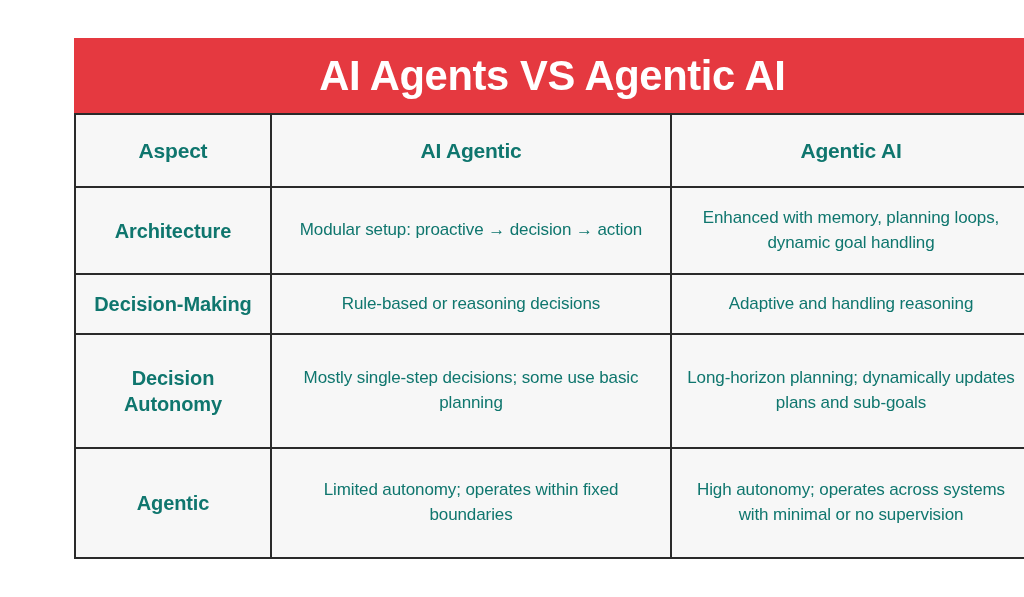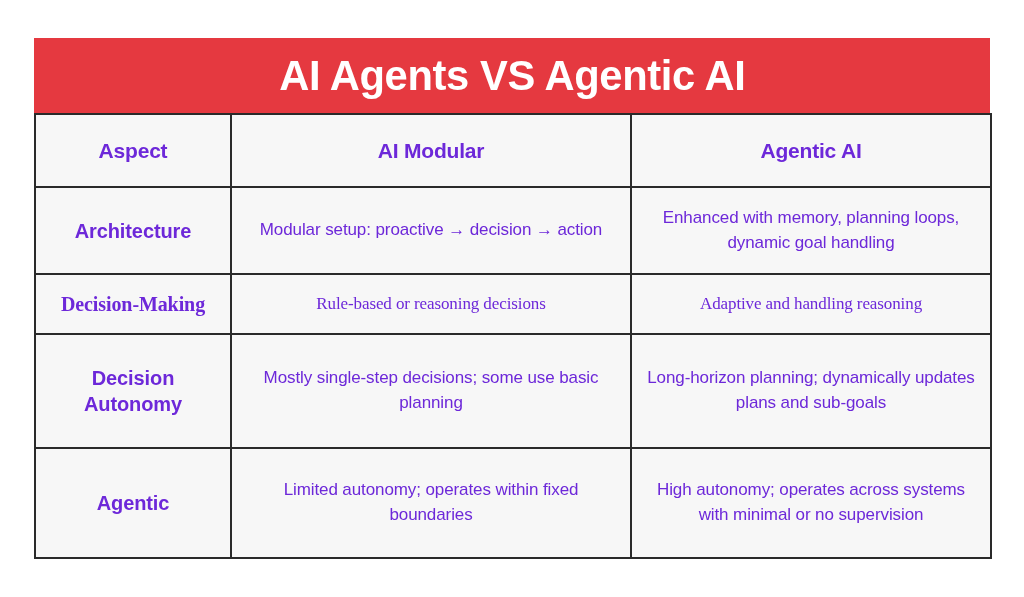"AI Agents VS Agentic AI" .page { margin-left: none -> 40px }
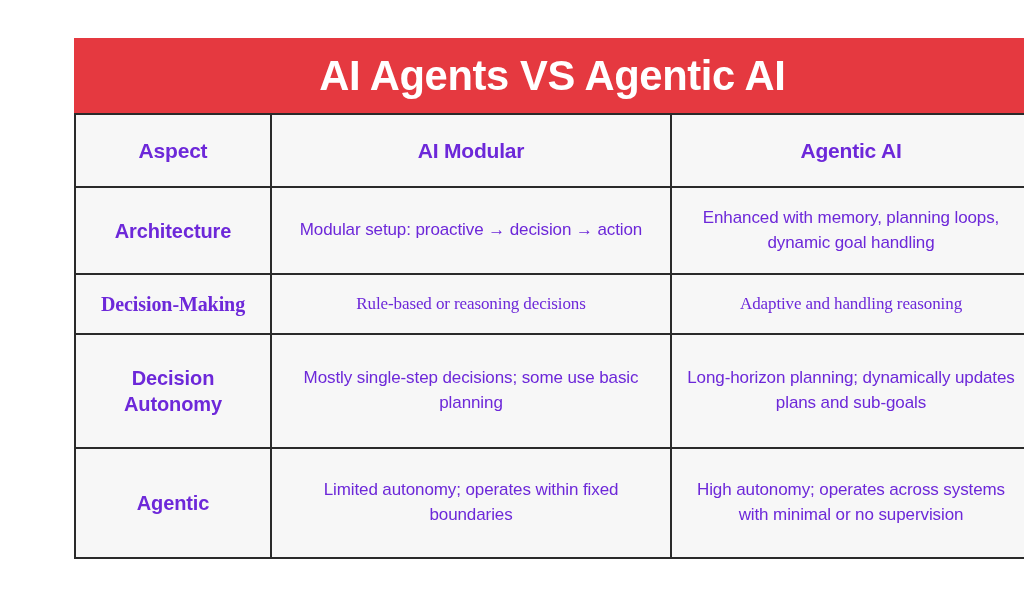"Aspect" .cmp-table td, .cmp-table th { color: #6d28d9 -> #0f766e }
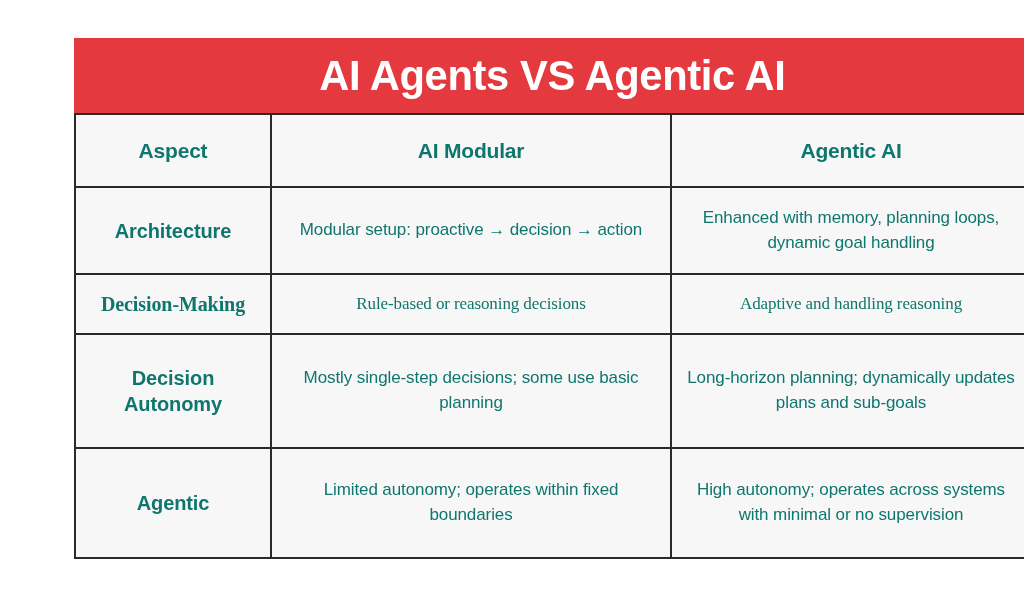"AI Modular" th.hdr-cell { text: Modular -> Agentic }
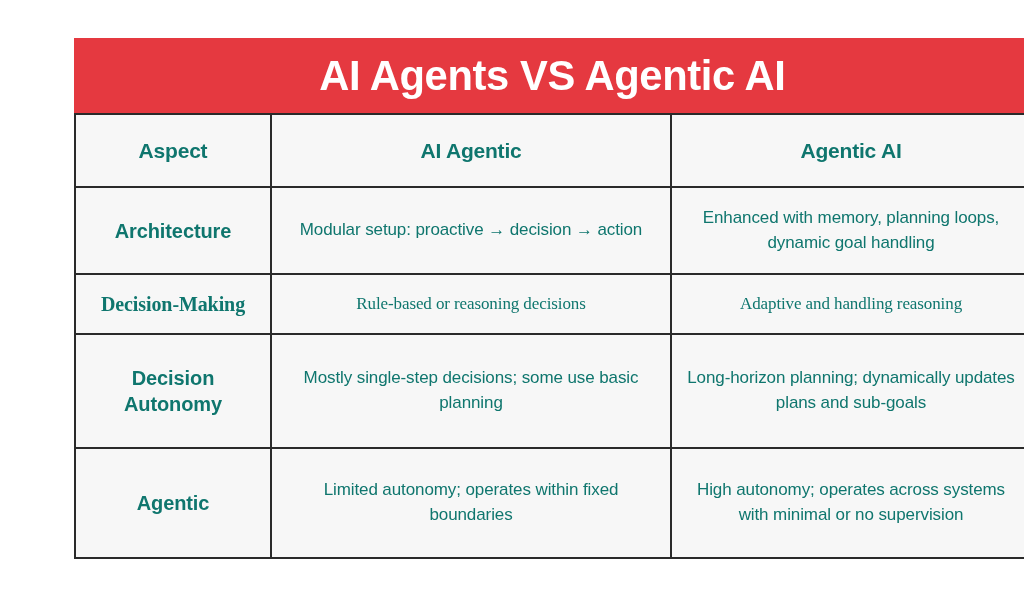"Decision-Making" .row-decmaking td { font-family: Liberation Serif, serif -> none }
